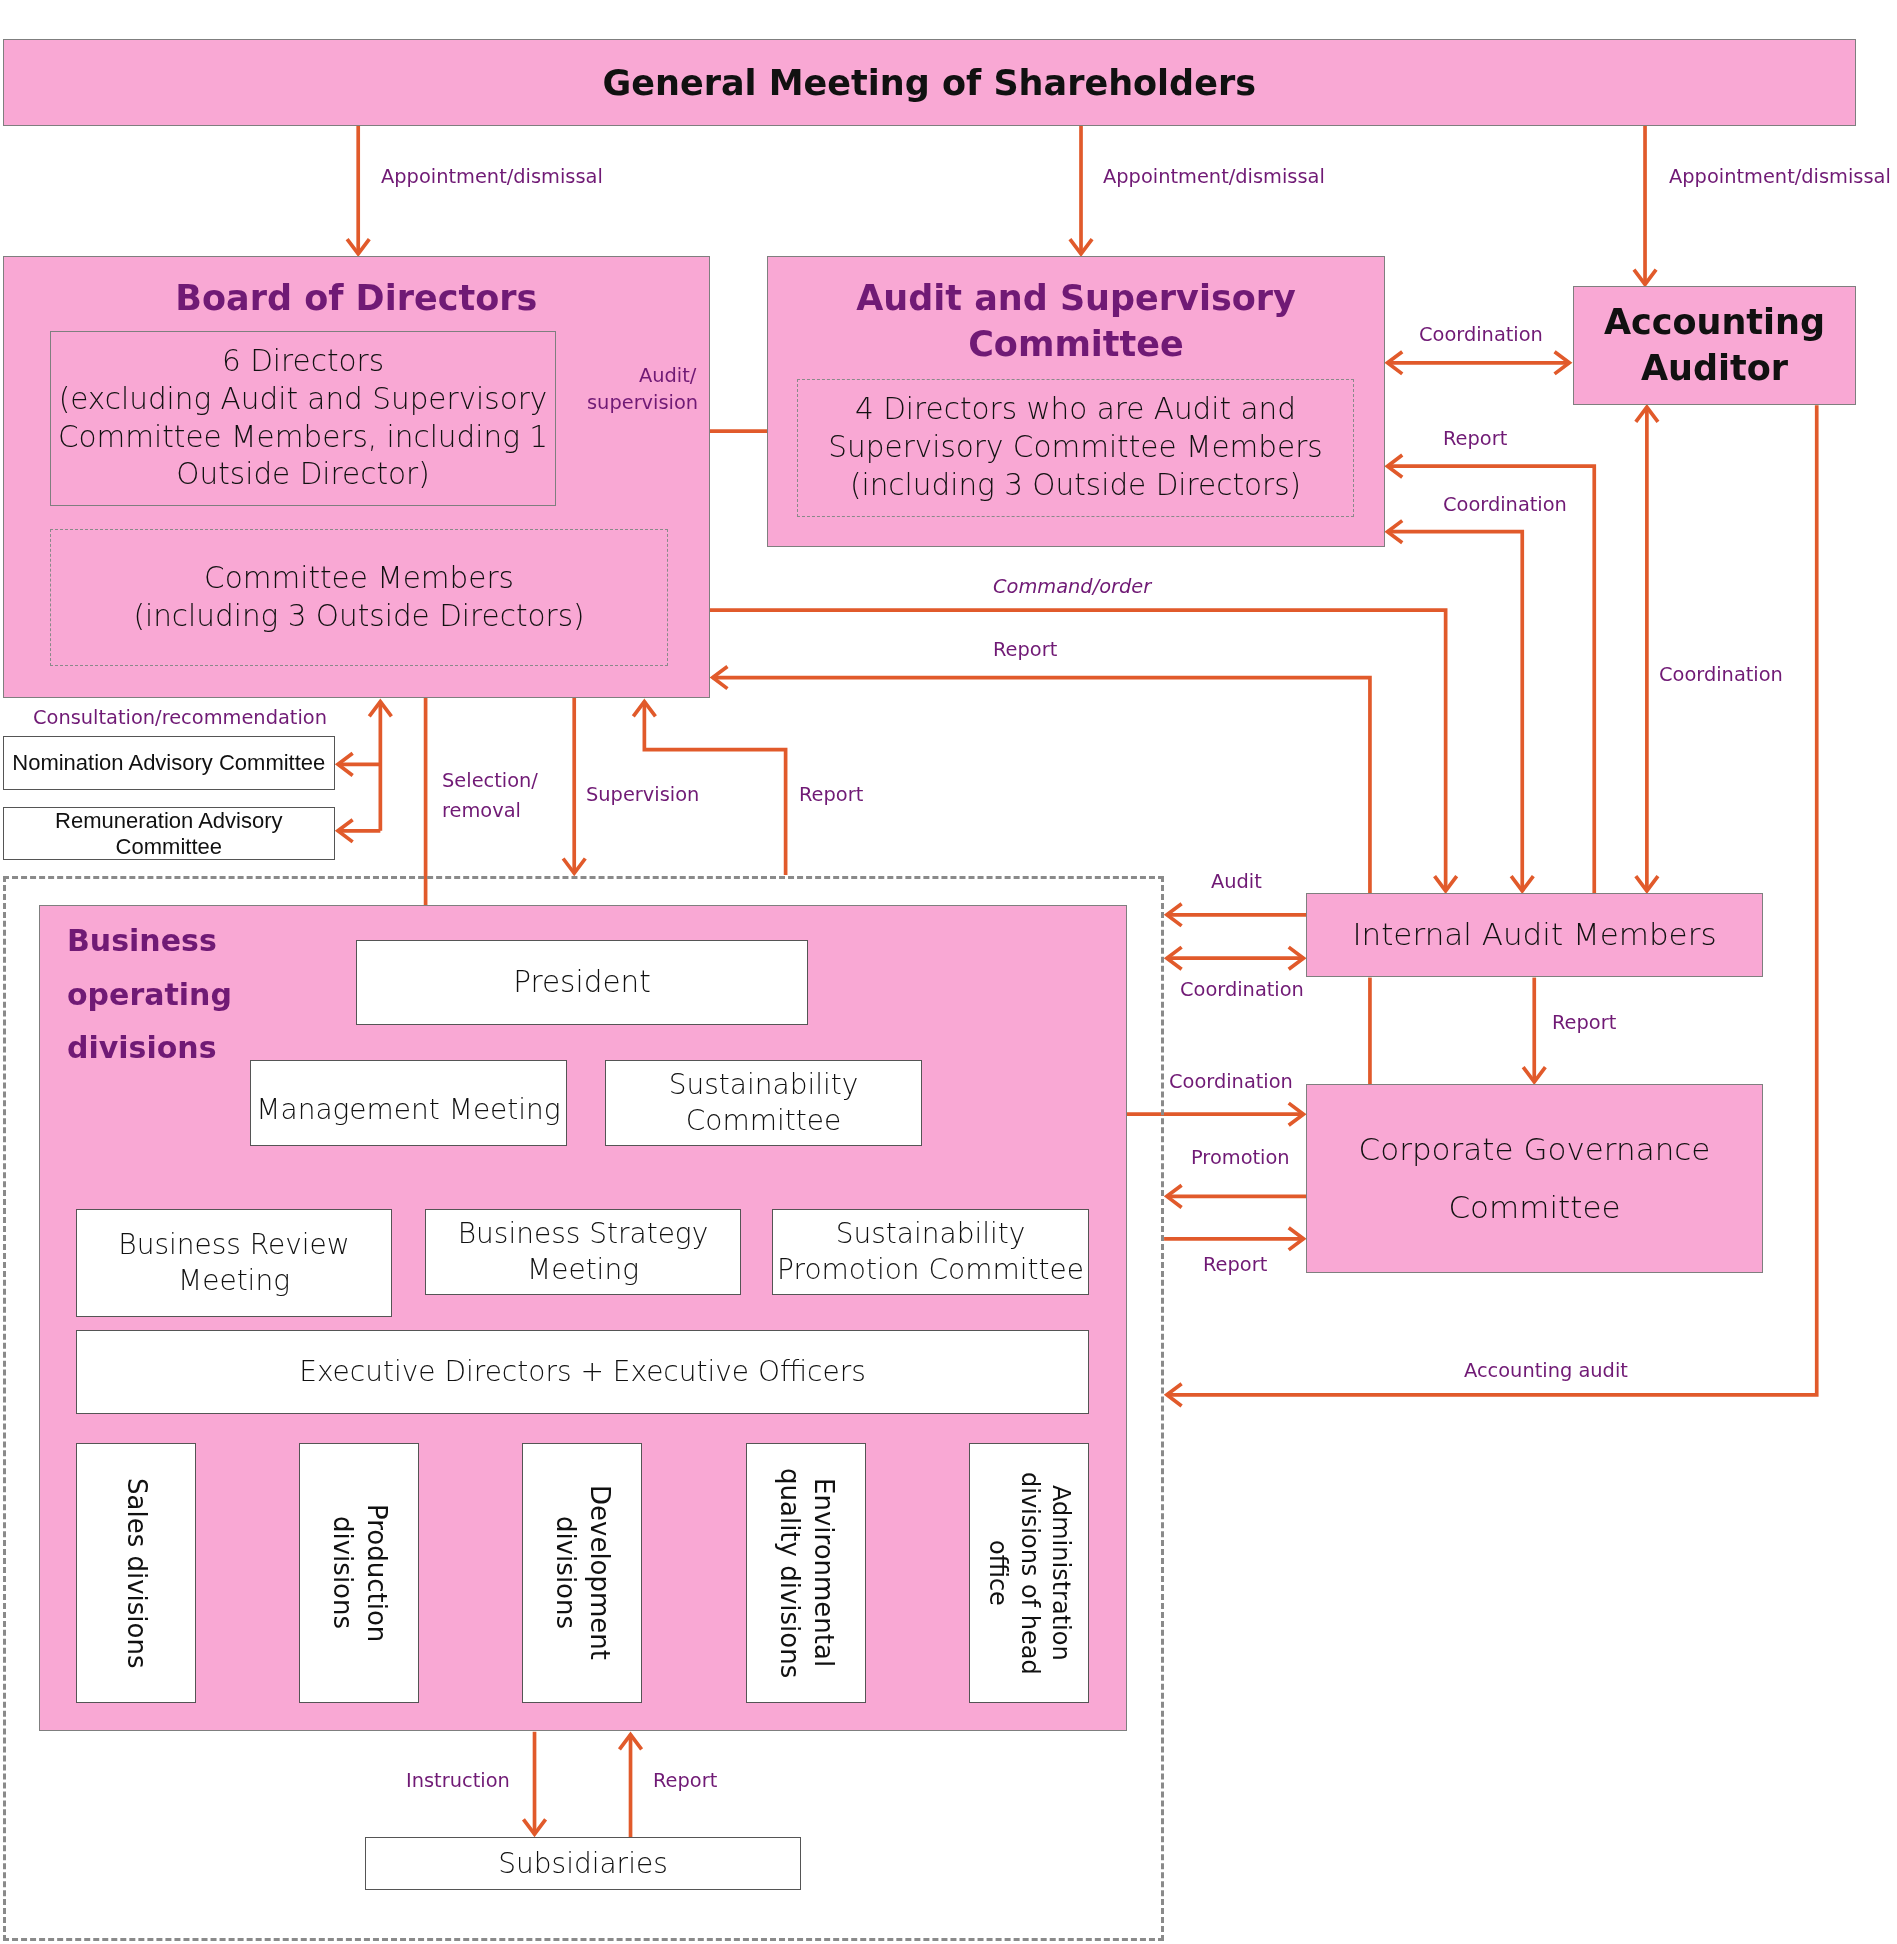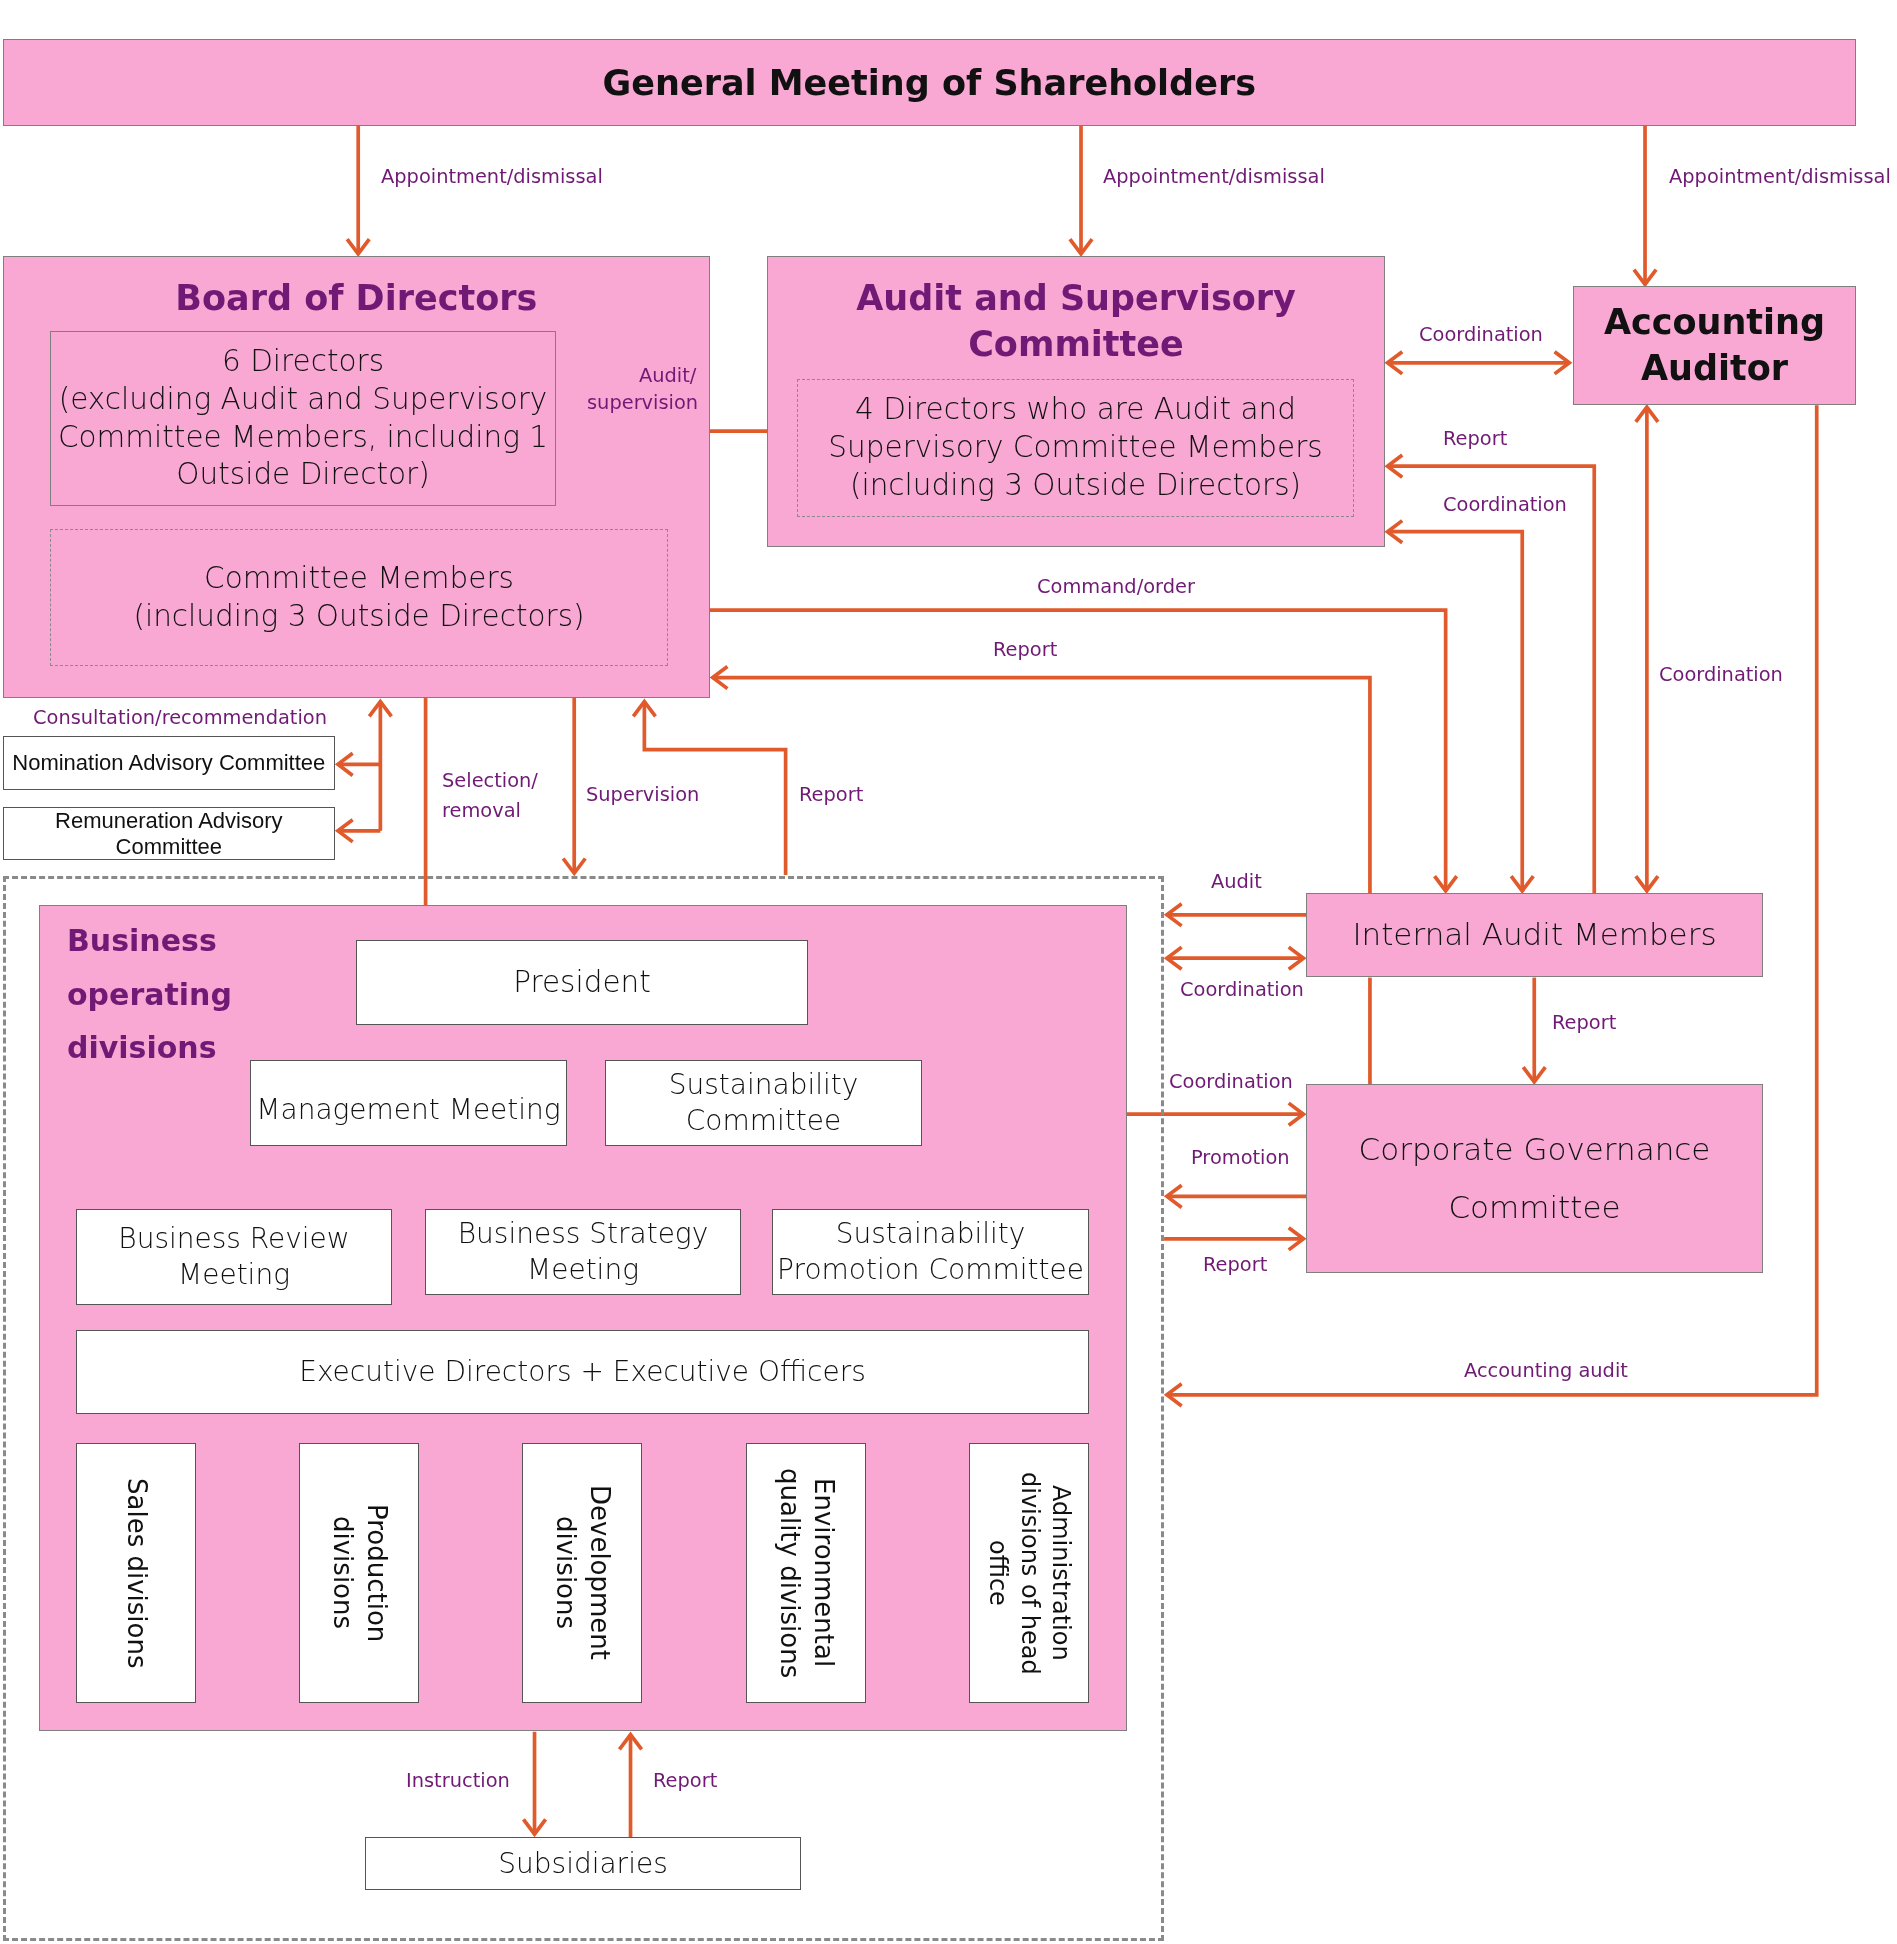"Command/order" div.lbl { font-style: none -> italic; left: 1037px -> 993px }
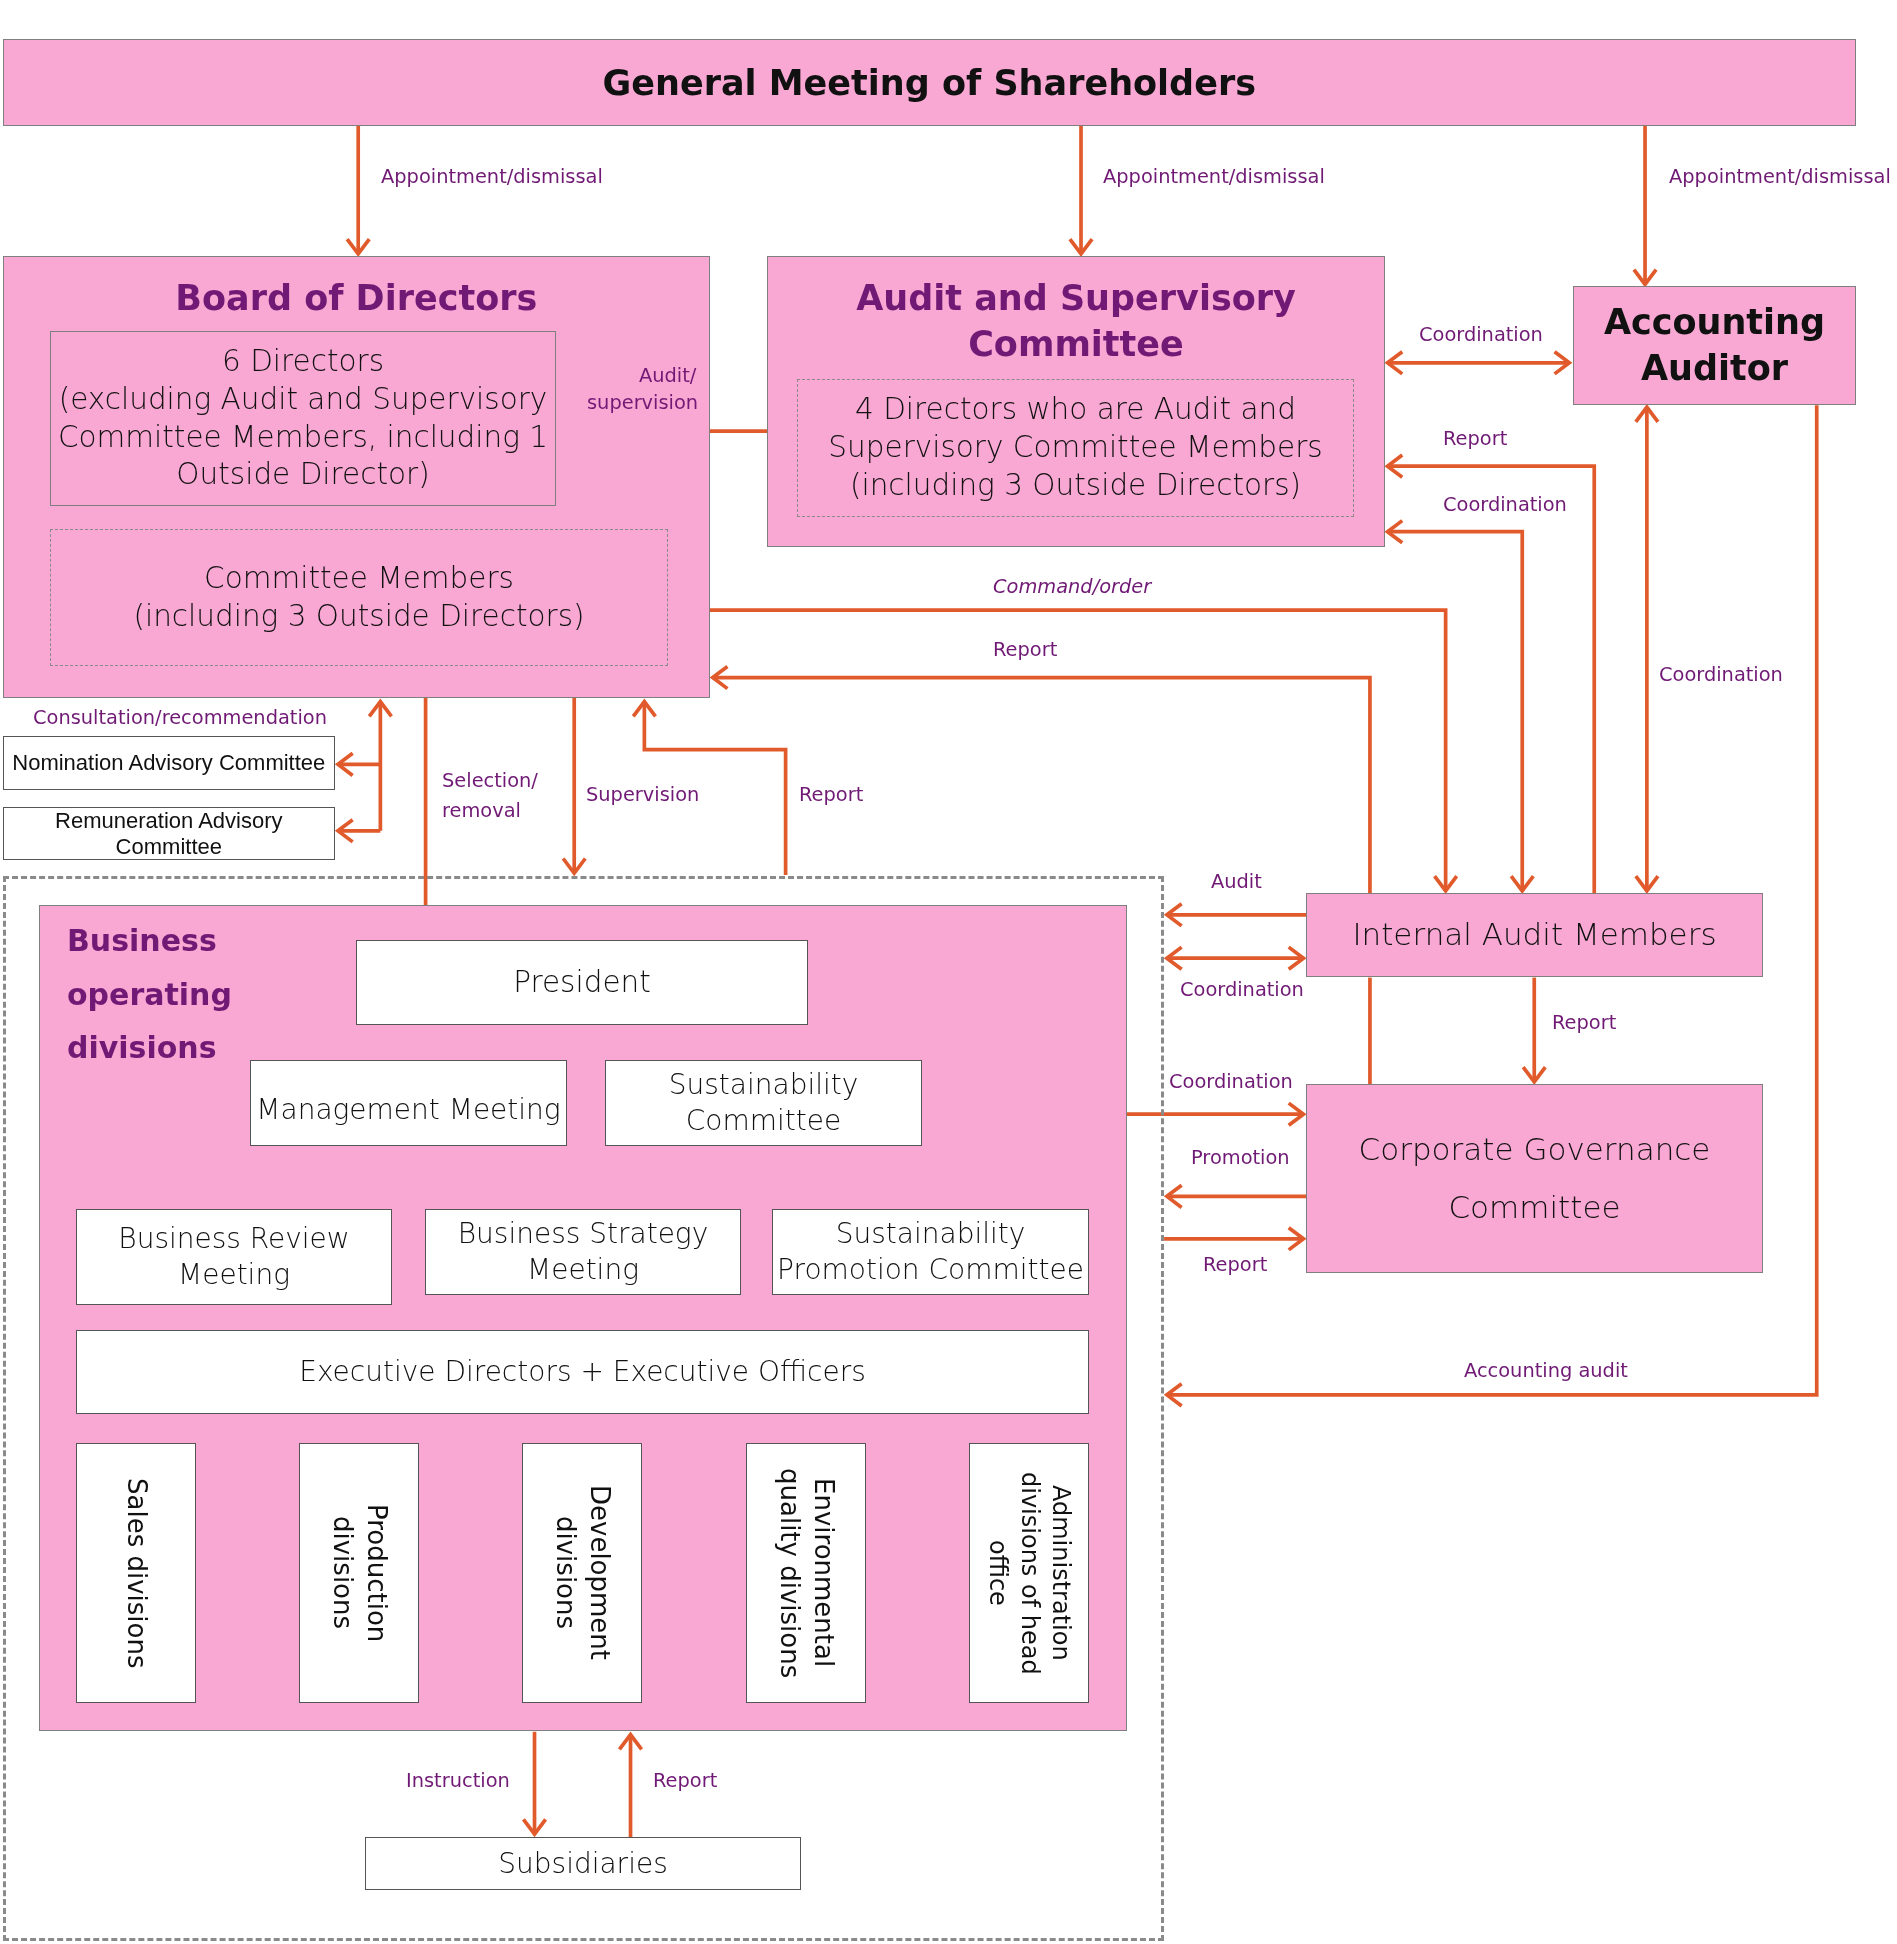"Business Review" div.box { height: 96px -> 108px }
